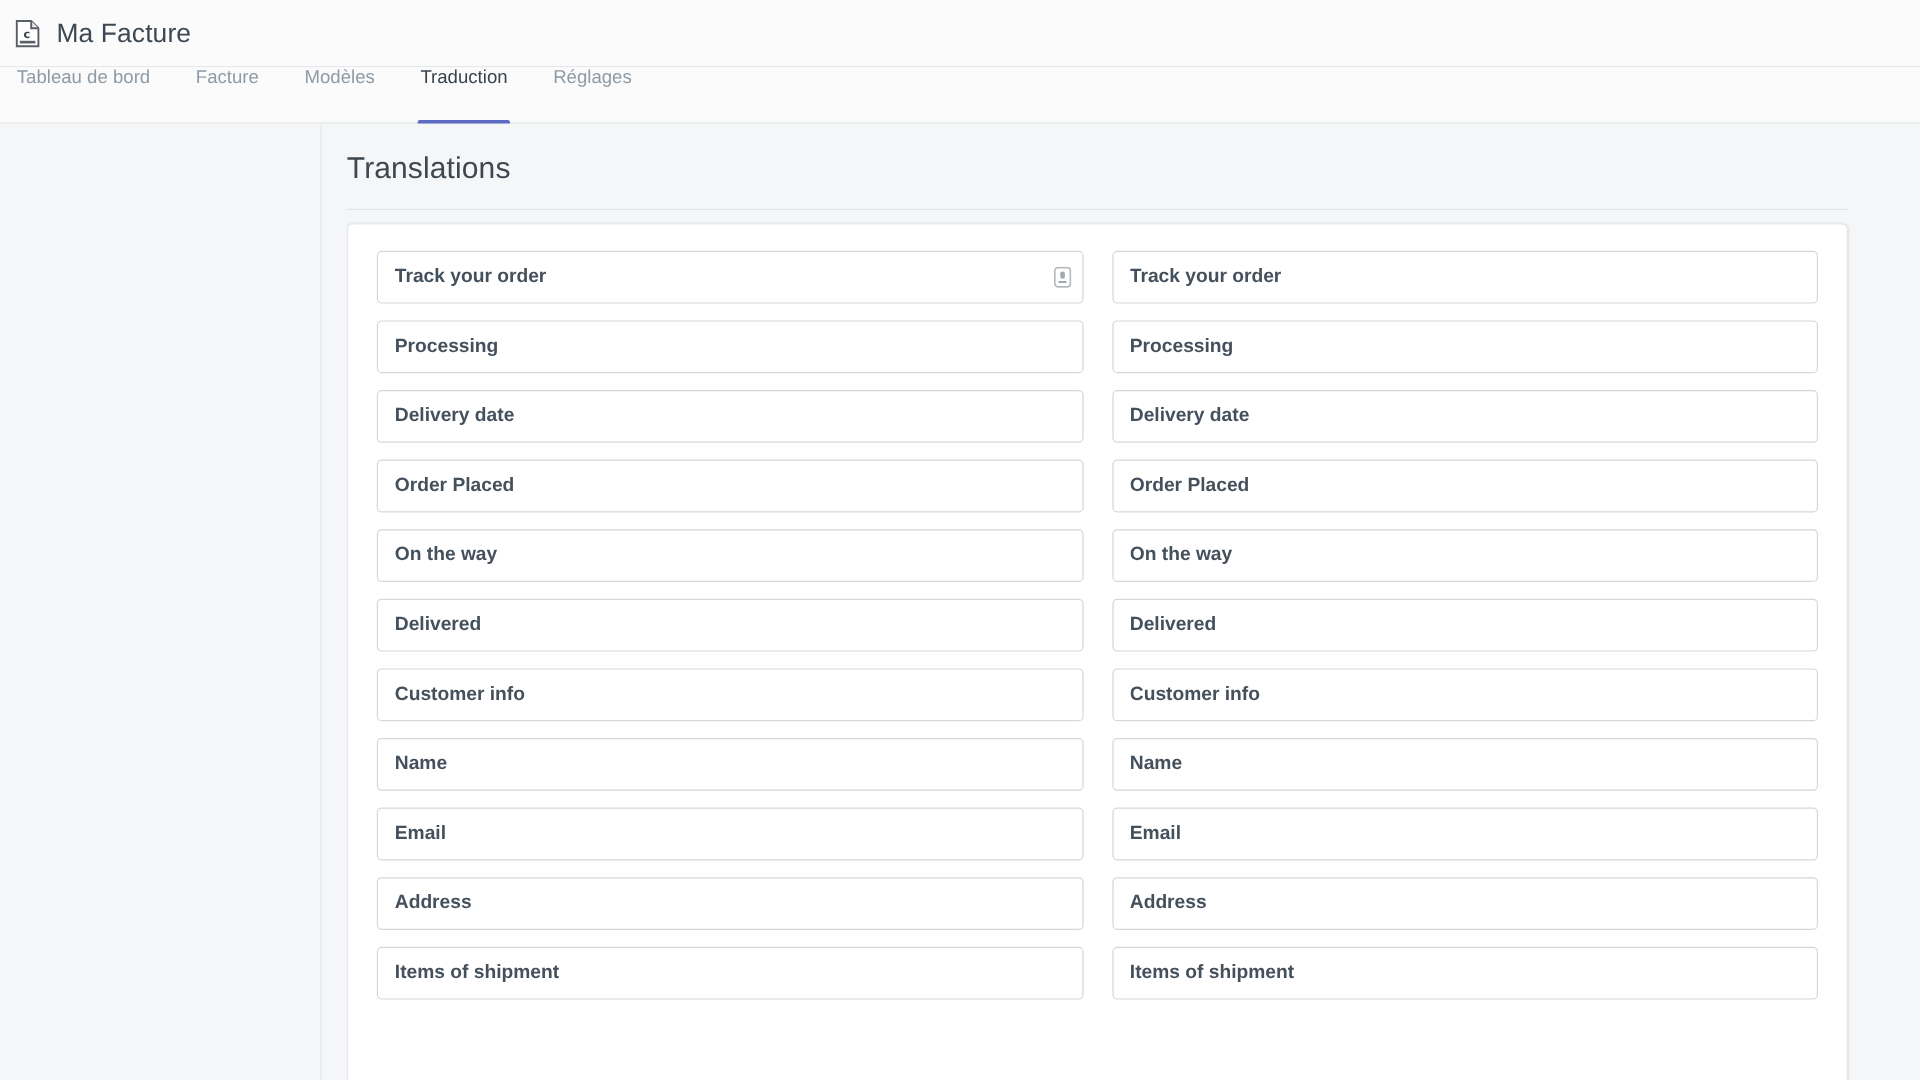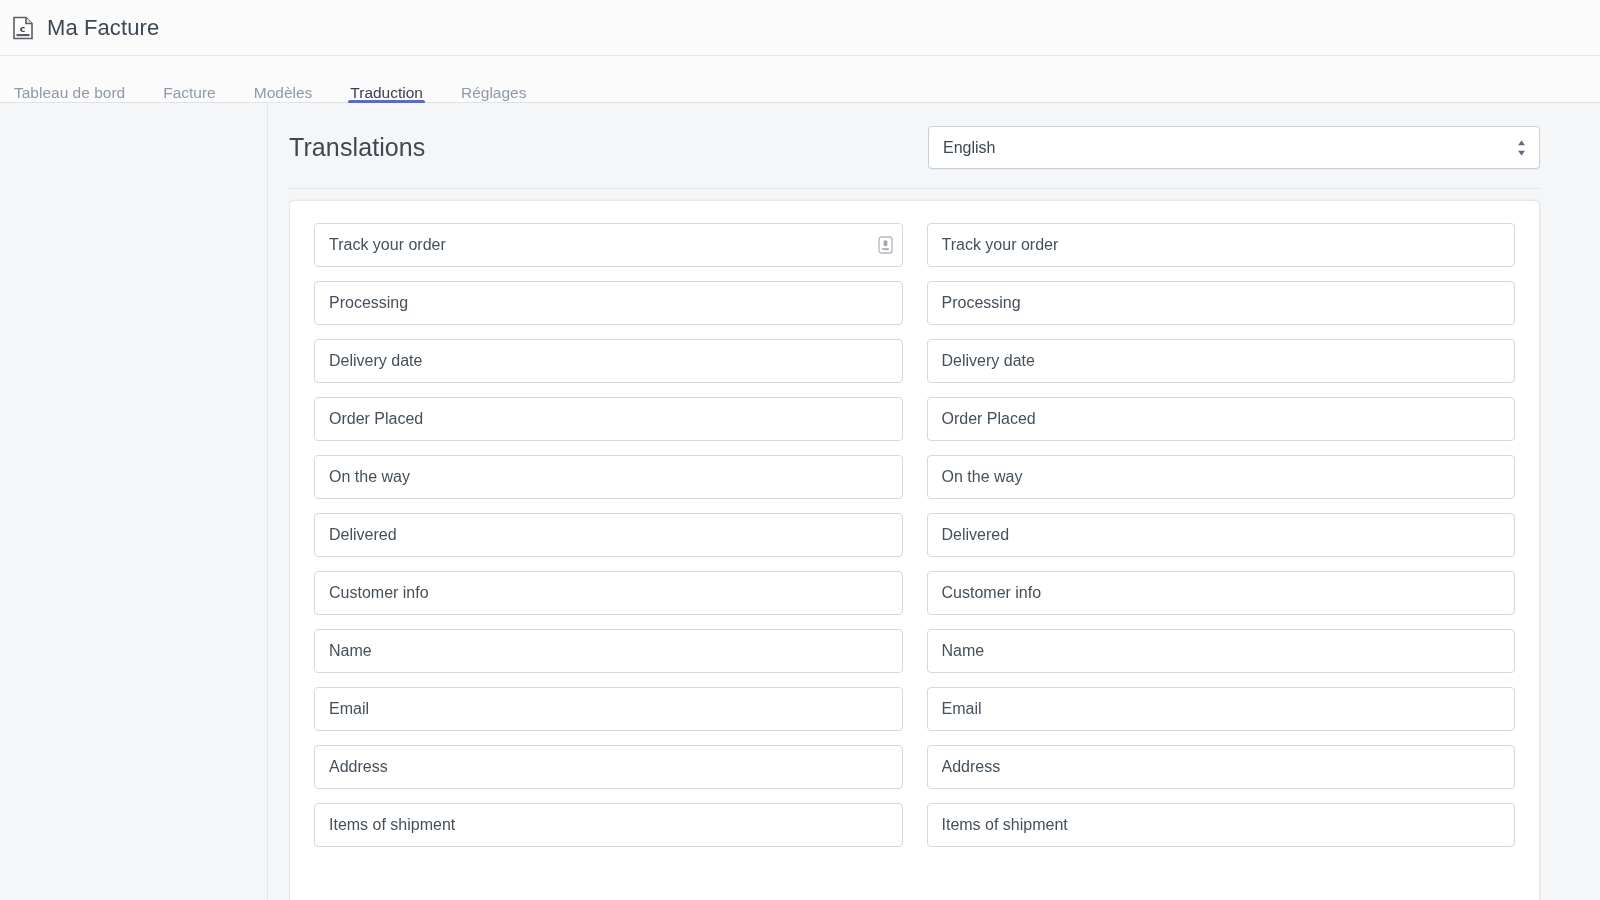"Tableau de bord" .nav-item { align-items: flex-end -> flex-start }
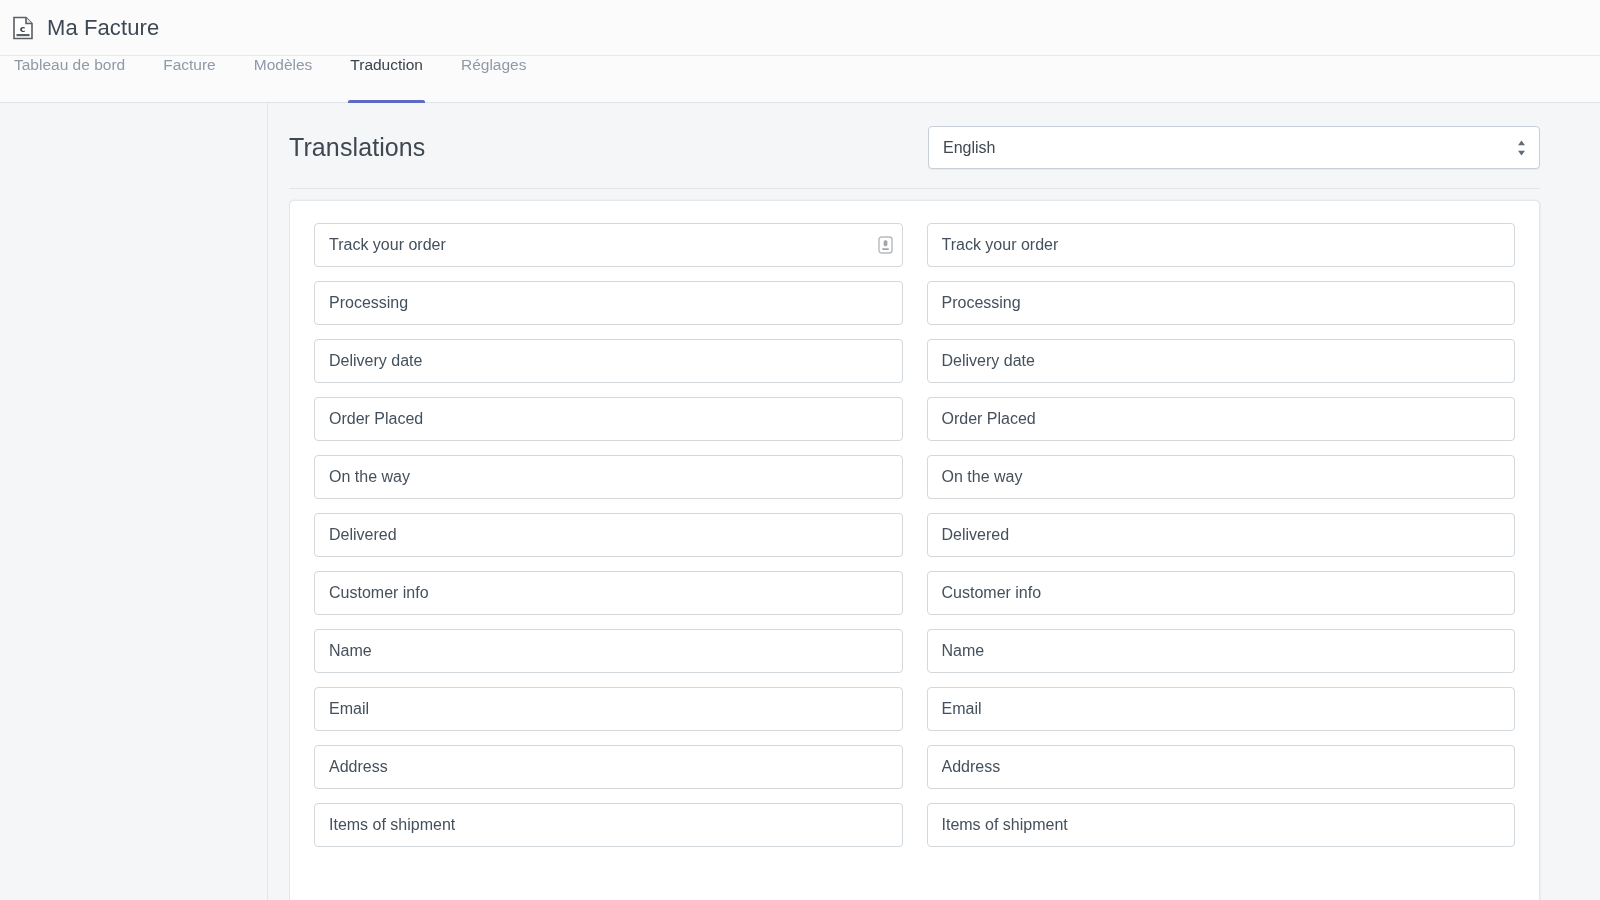"English" div.select-wrap { html: <div> <div> <span>English</span> </div> <span> <svg> <path></path> <path></path> </svg> </span> </div> -> none }
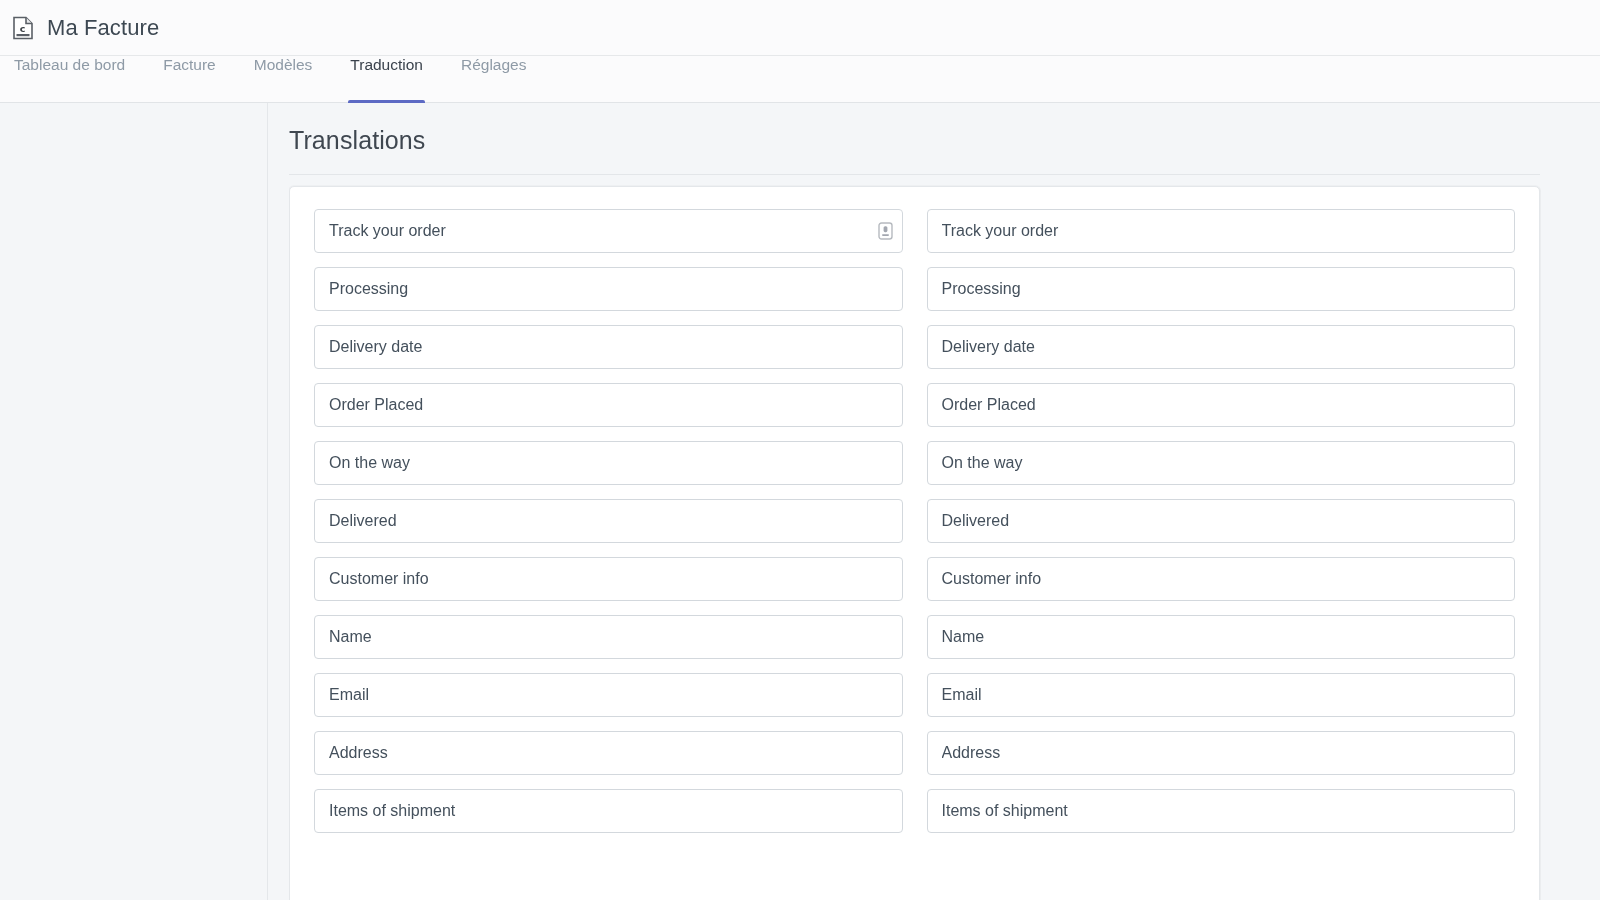"Track your order" .t-input { font-weight: none -> bold }
